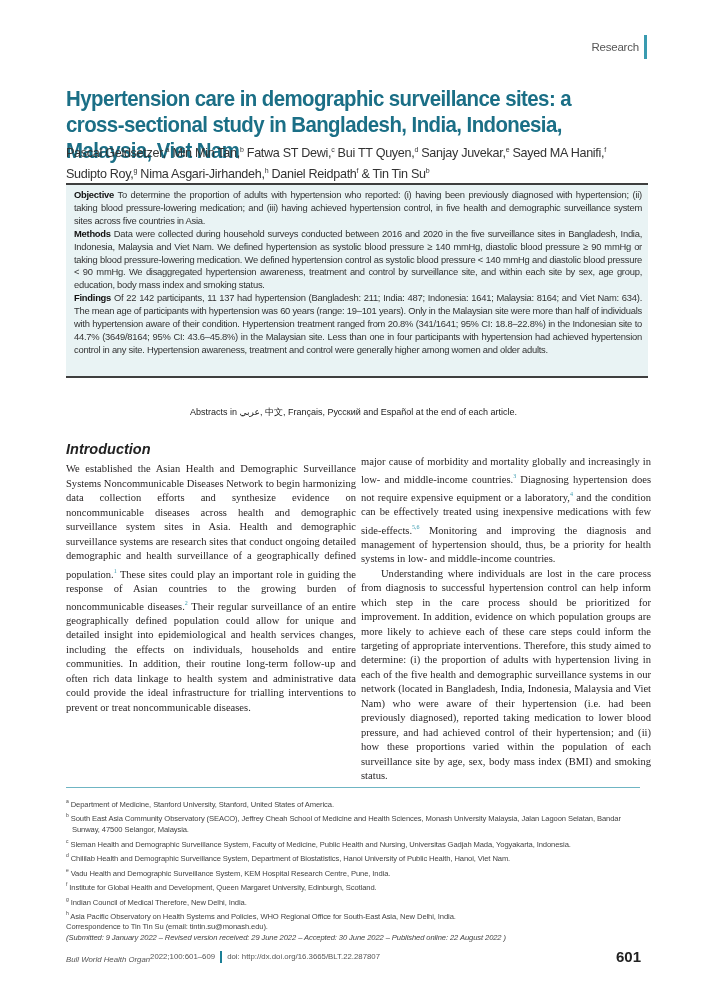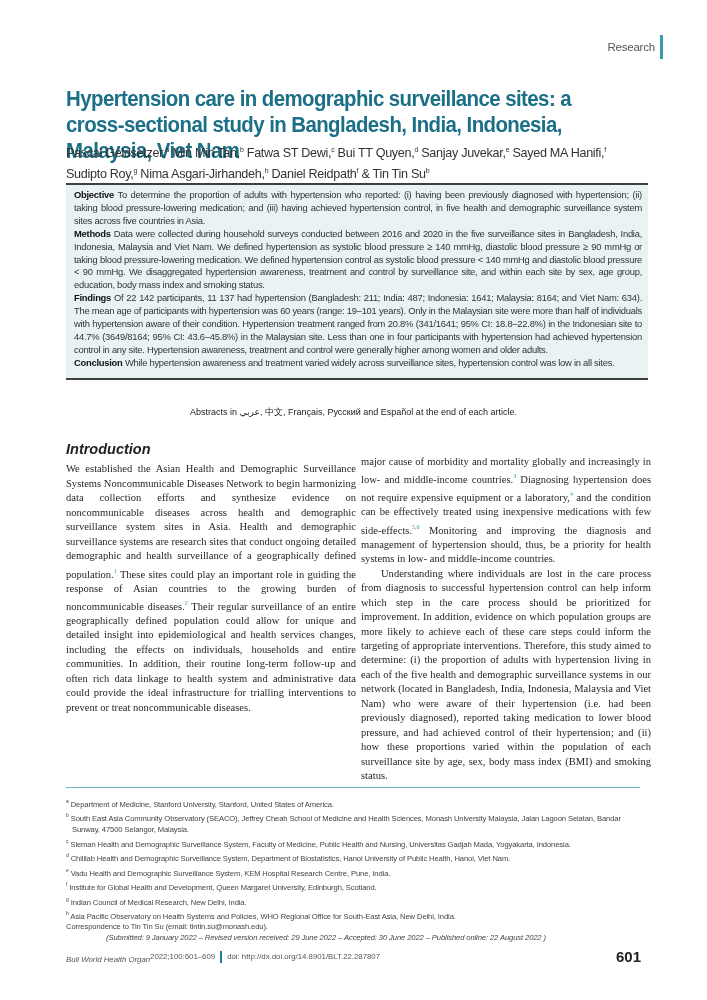"Research" .section-tag { right: 44px -> 60px }
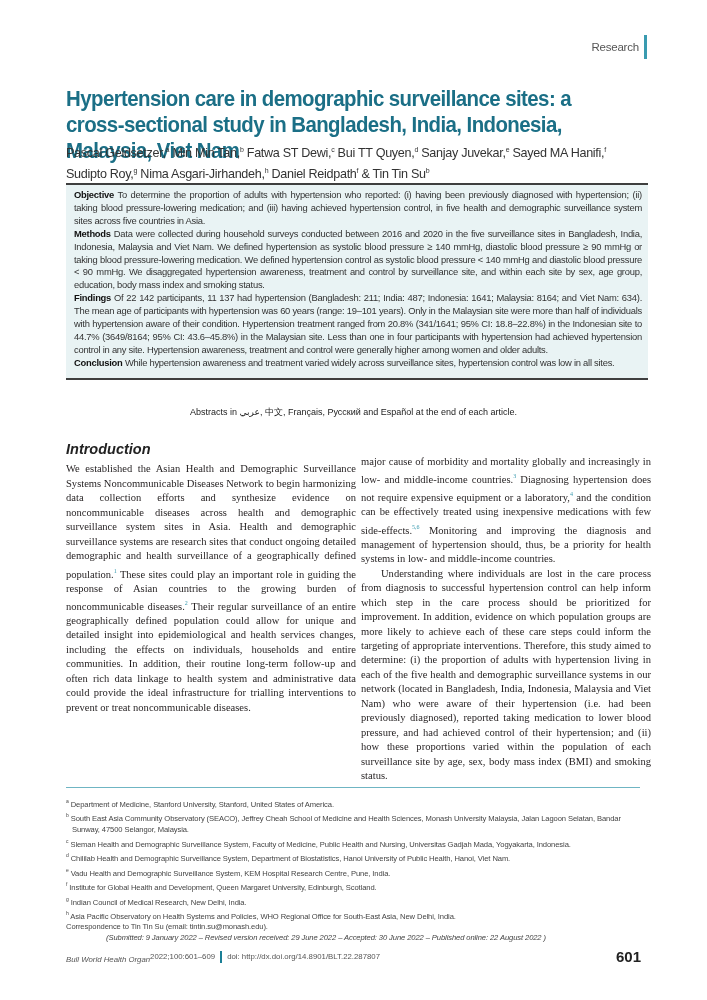"Objective To determine the proportion" .abstract { padding: 4px 0 8px 8px -> 4px 0 19px 8px }
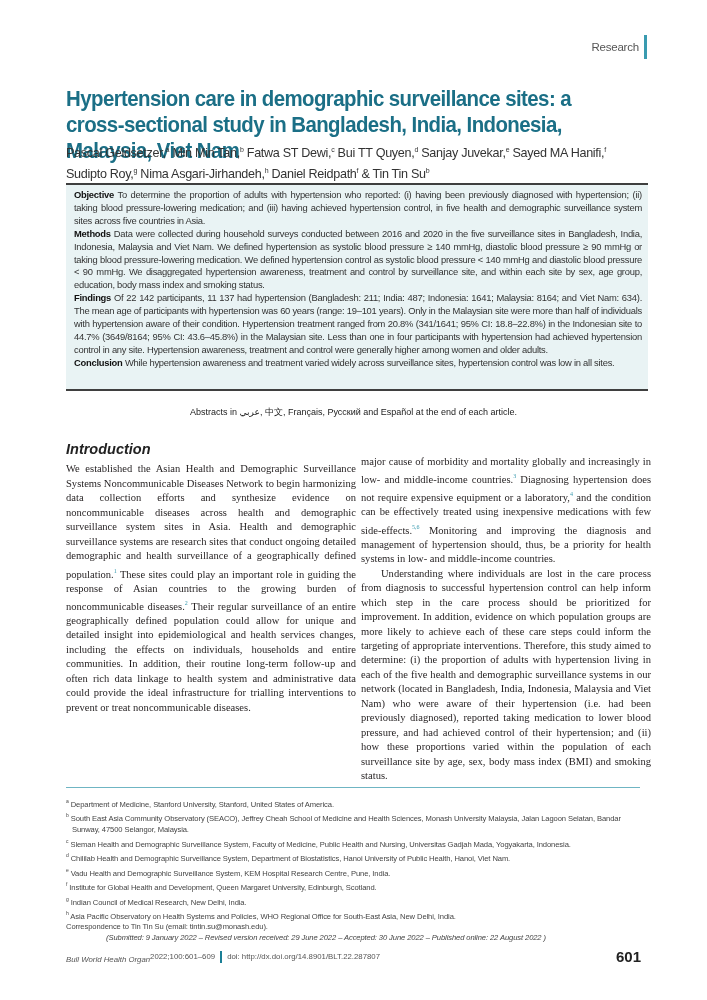"Conclusion While hypertension awareness" p { html: <p><b>Conclusion</b><span> While hypertension awareness and treatment varied widely across surveillance sites, hypertension control was low in all sites.</span></p> -> none }
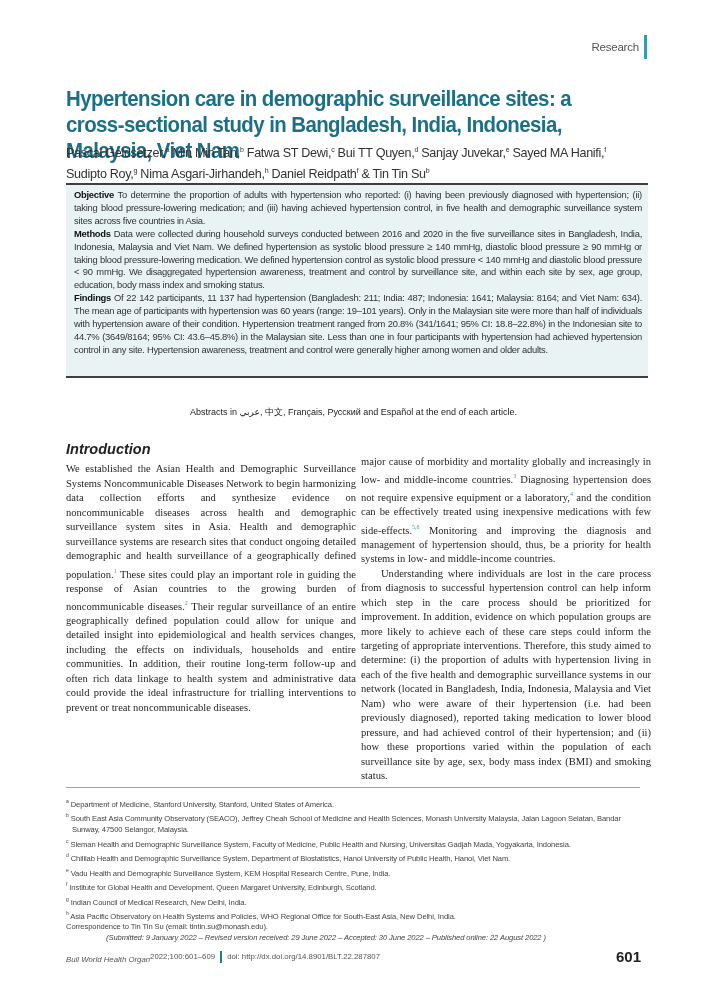"Indian Council of Medical Research," span { text: Research -> Therefore }
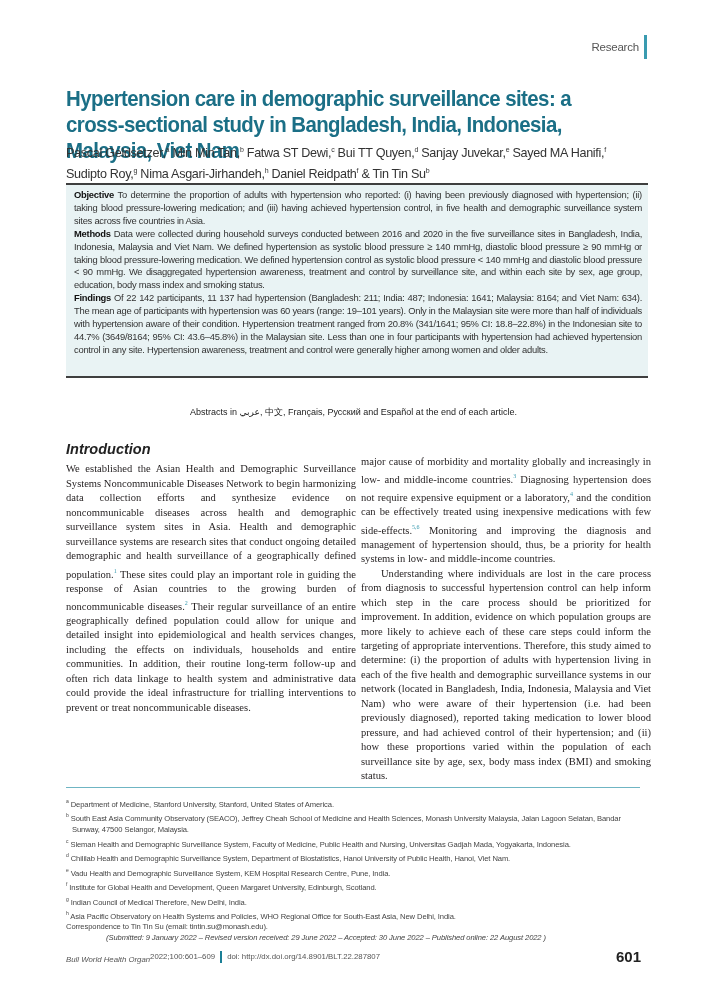"(Submitted: 9 January 2022 –" .affils .subm { margin-left: 40px -> none }
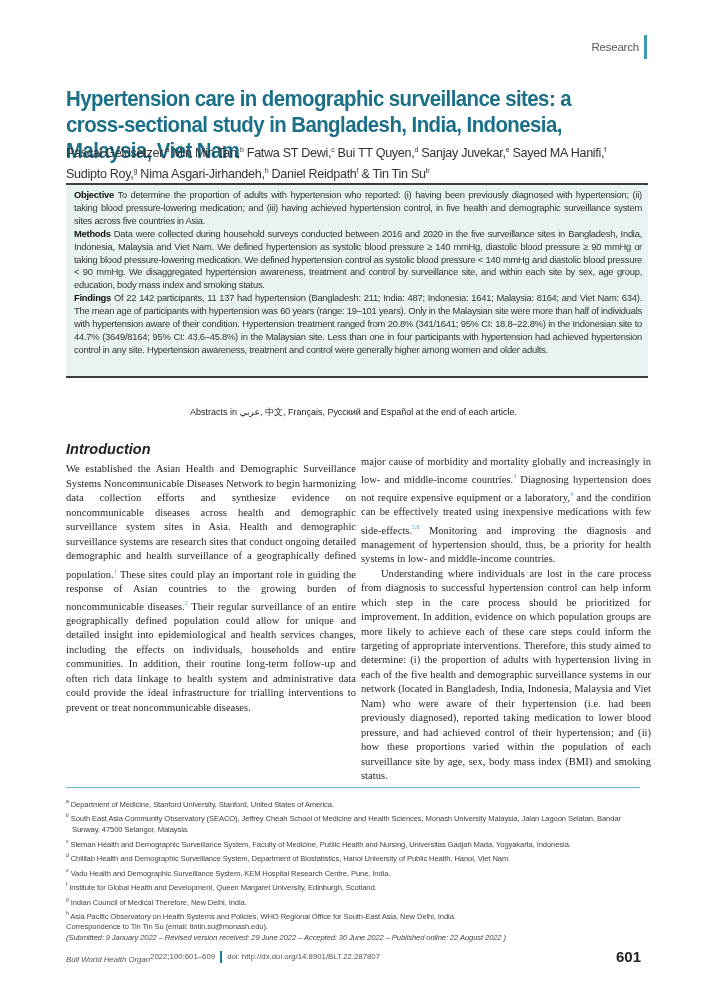"doi:" span { text: http://dx.doi.org/14.8901/BLT.22.287807 -> http://dx.doi.org/16.3665/BLT.22.287807 }
